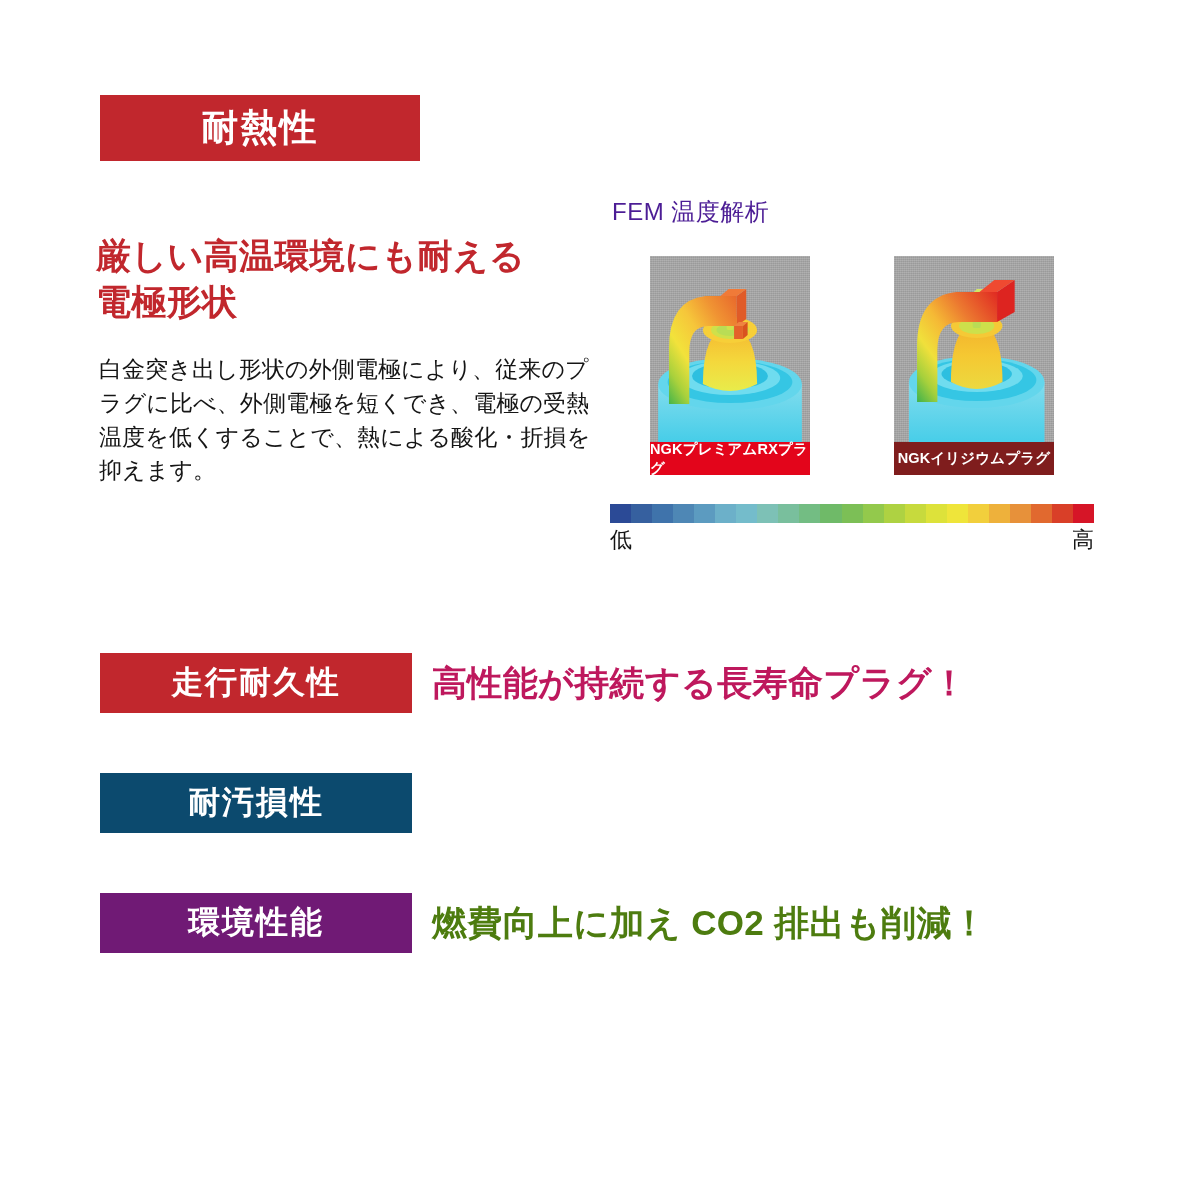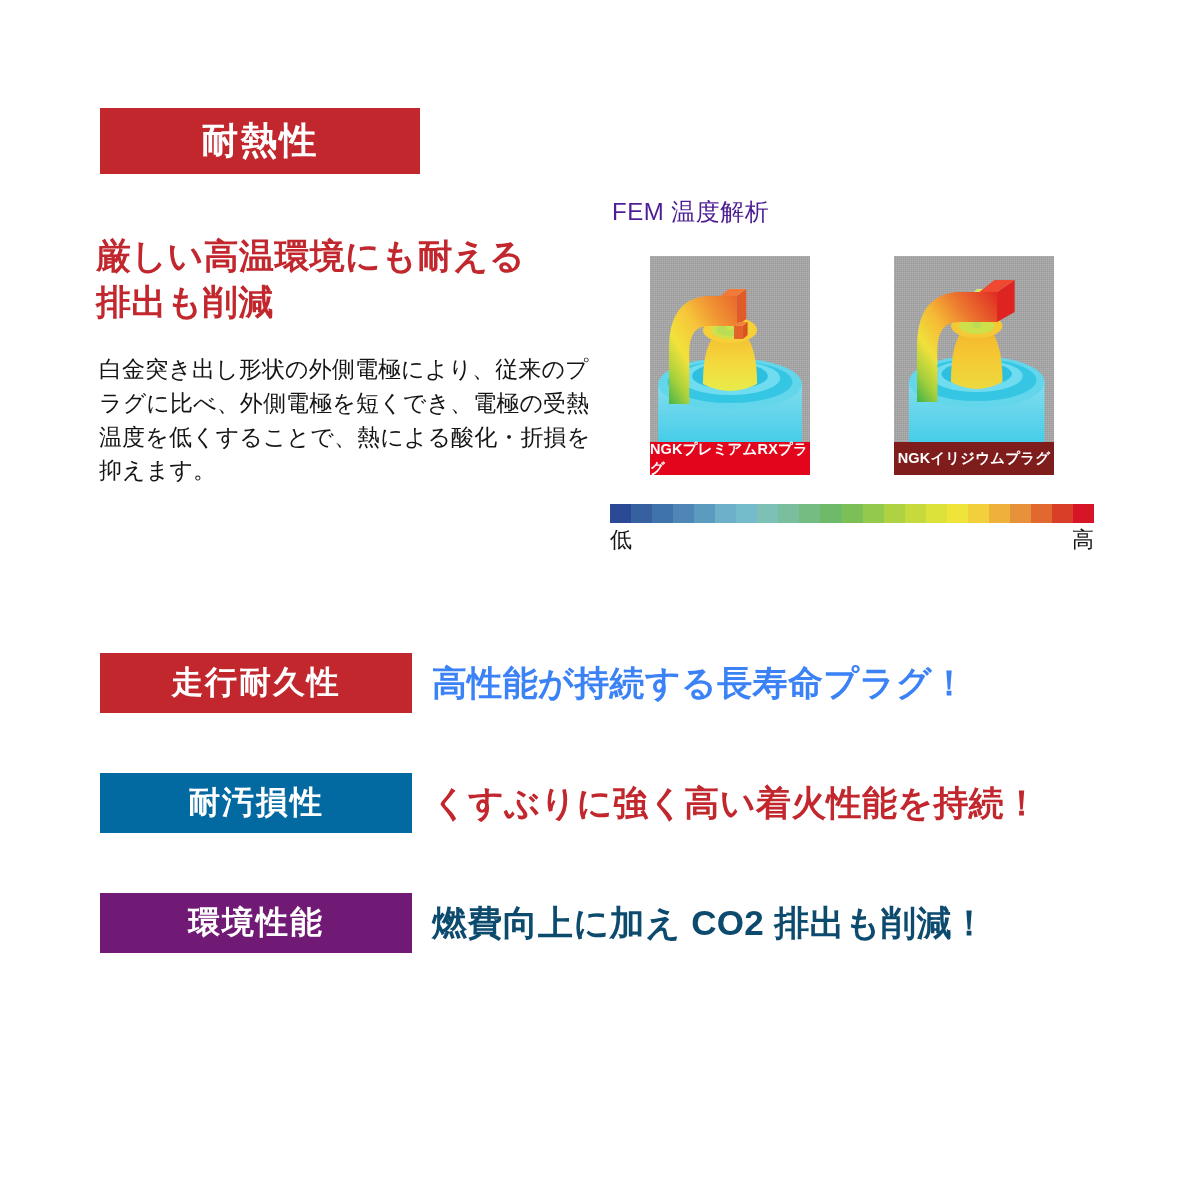"耐熱性" #badge-heat { top: 108px -> 95px }
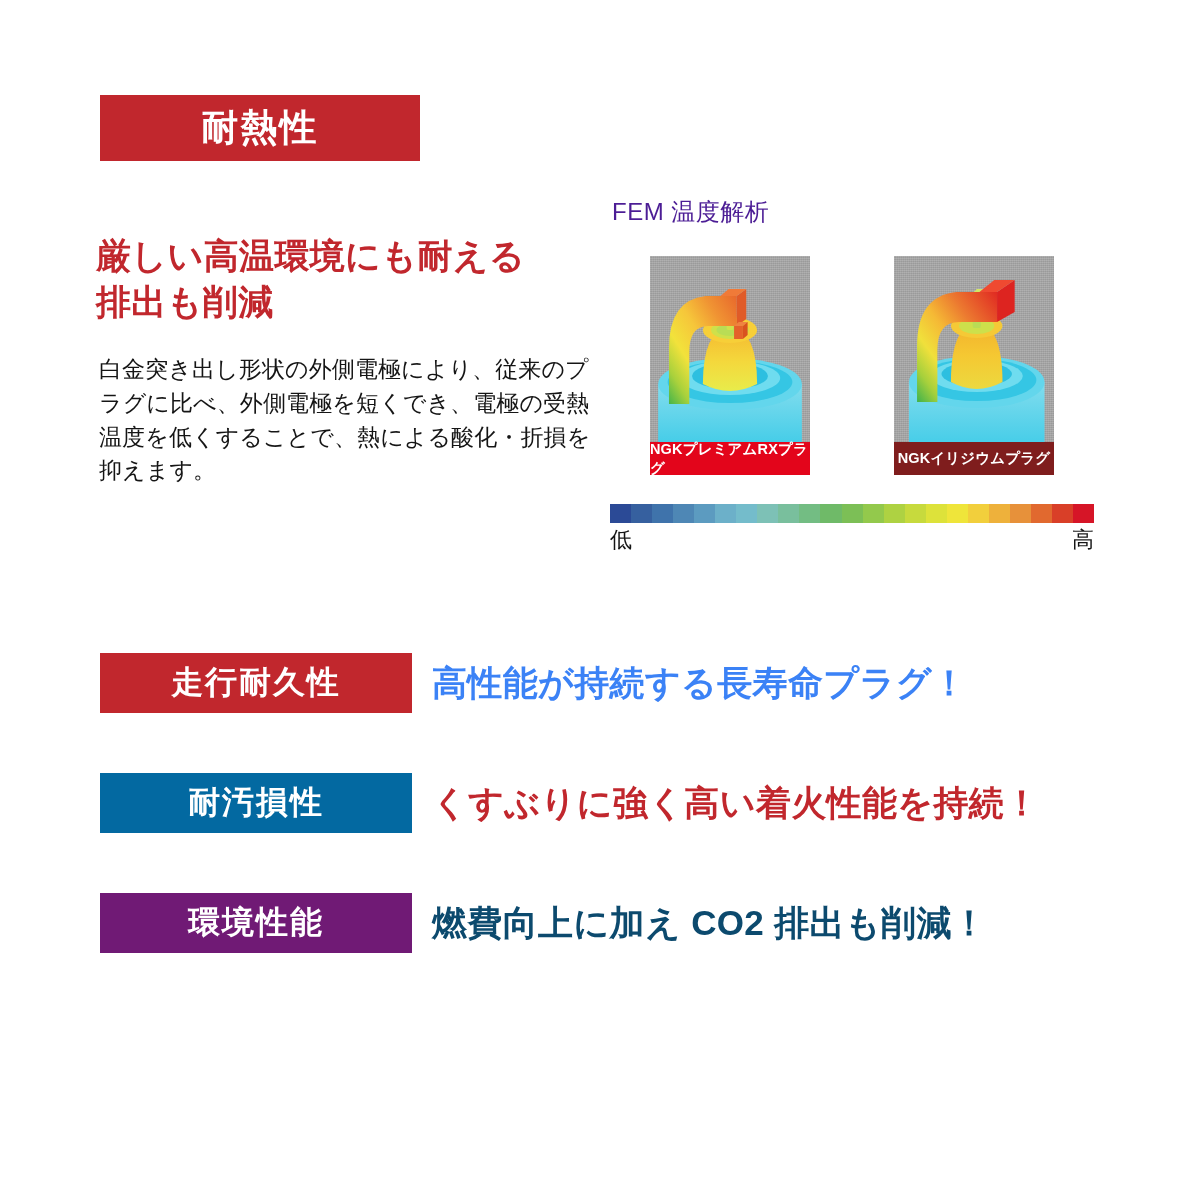"排出も削減" span { text: 排出も削減 -> 電極形状 }
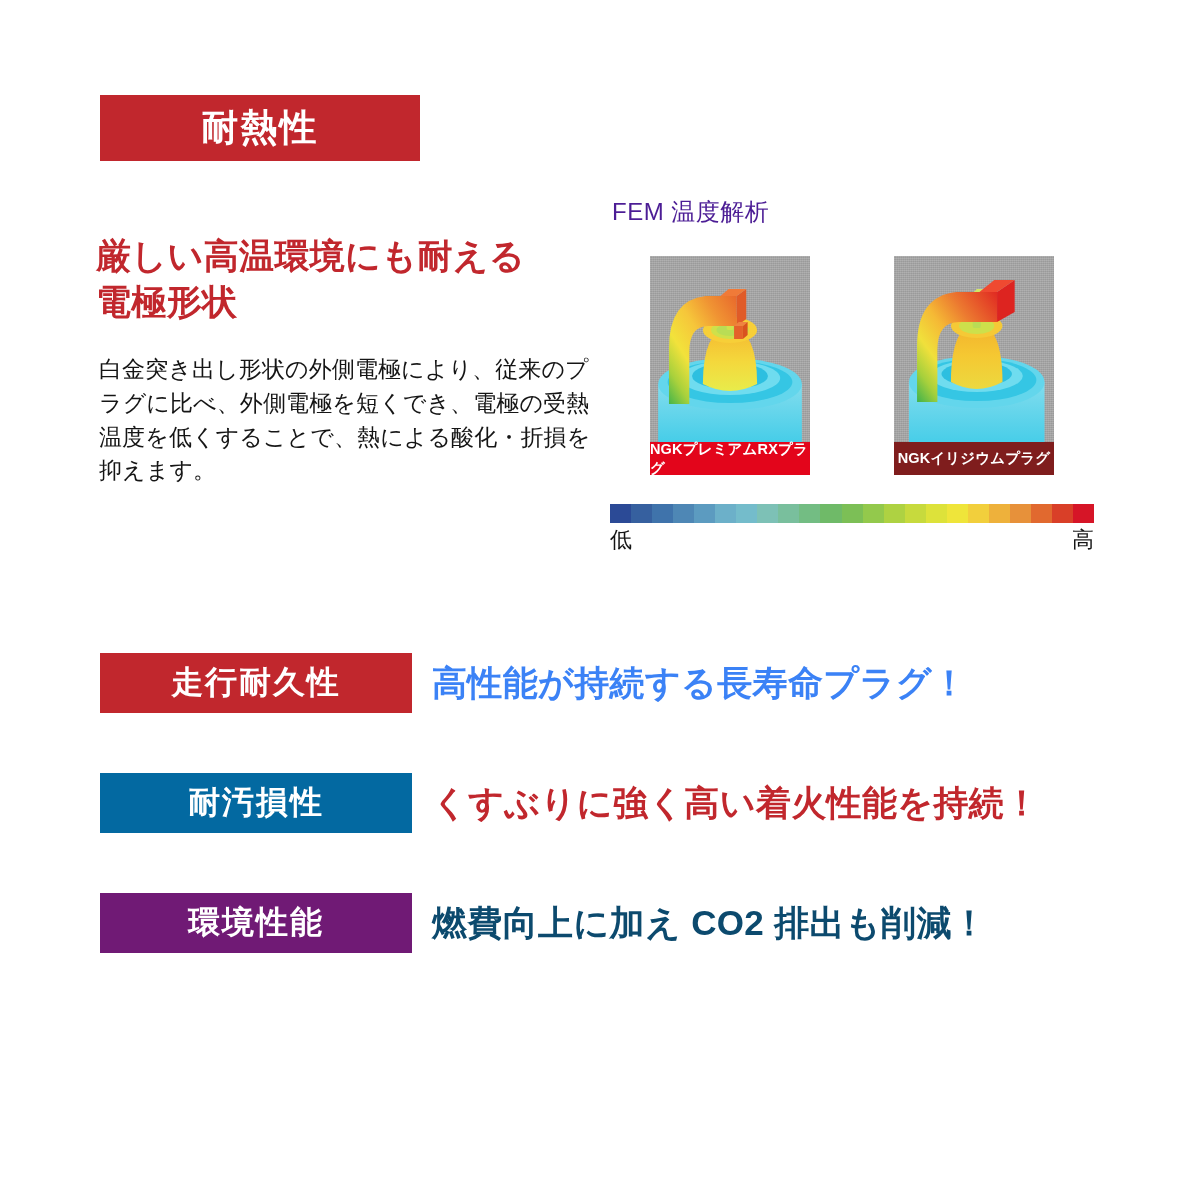"高性能が持続する長寿命プラグ！" div.feature-text { color: #3b82f6 -> #be185d }
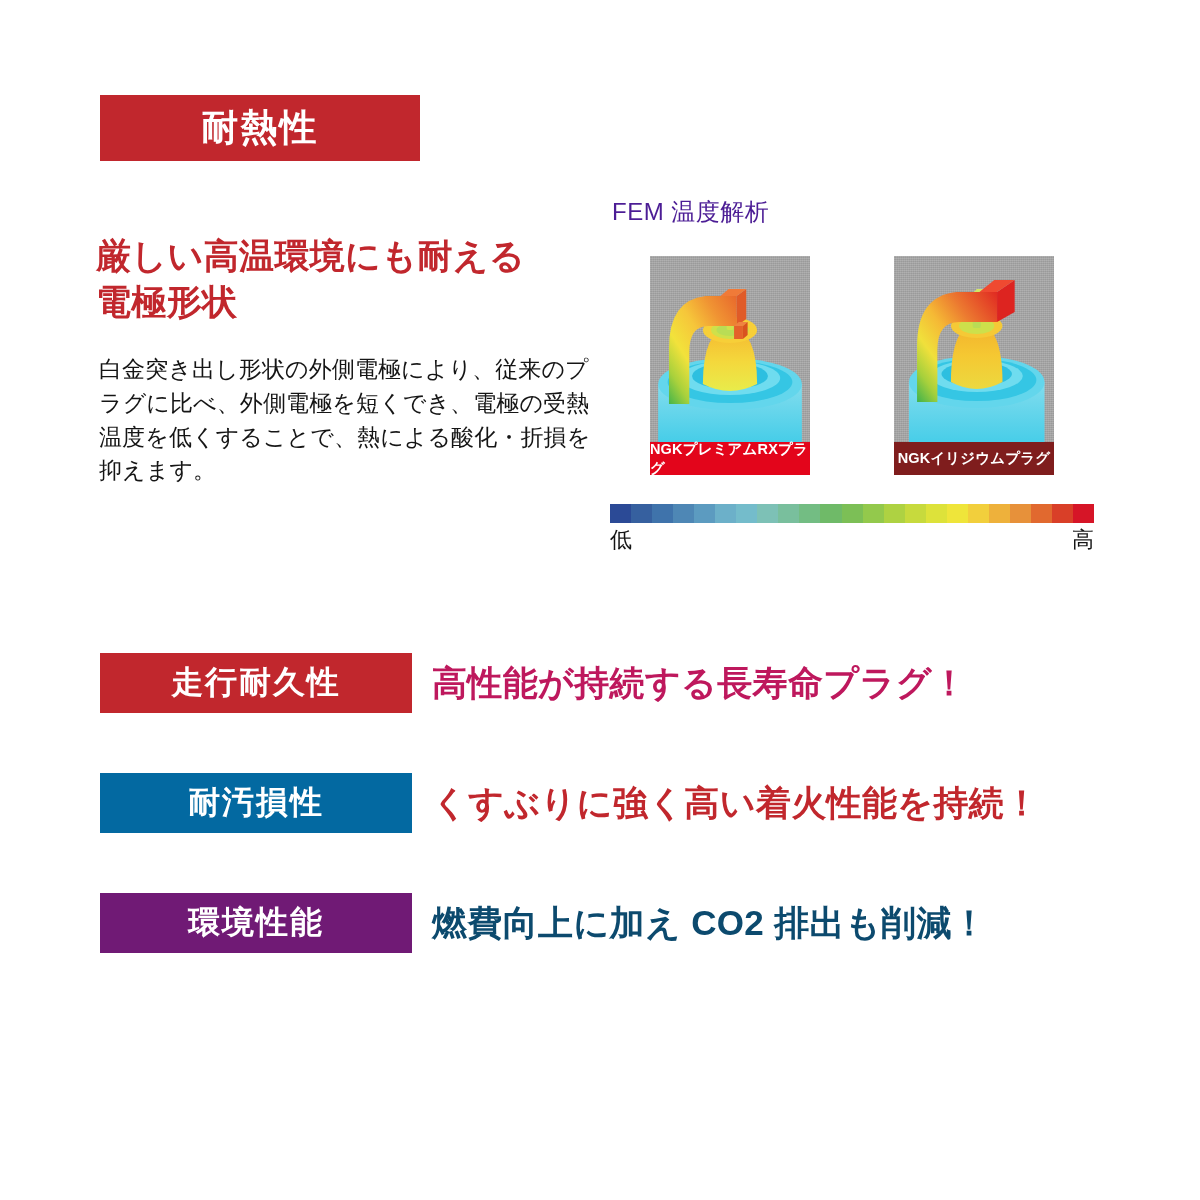"耐汚損性" div.badge { background: #0369a1 -> #0c4a6e }
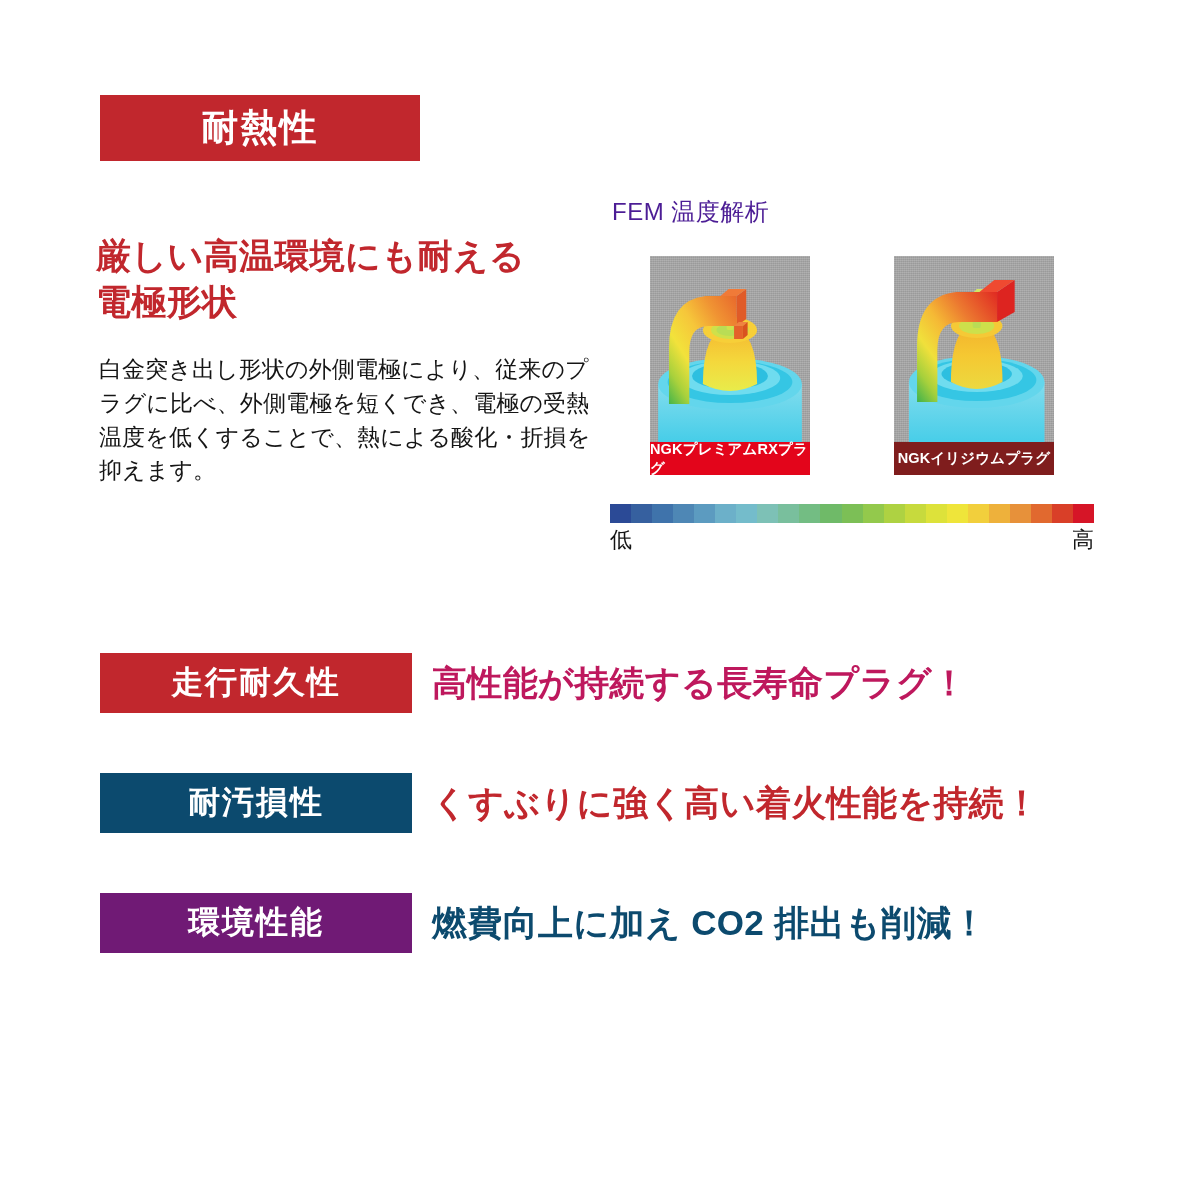"くすぶりに強く高い着火性能を持続！" div.feature-text { html: <div>くすぶりに強く高い着火性能を持続！</div> -> none }
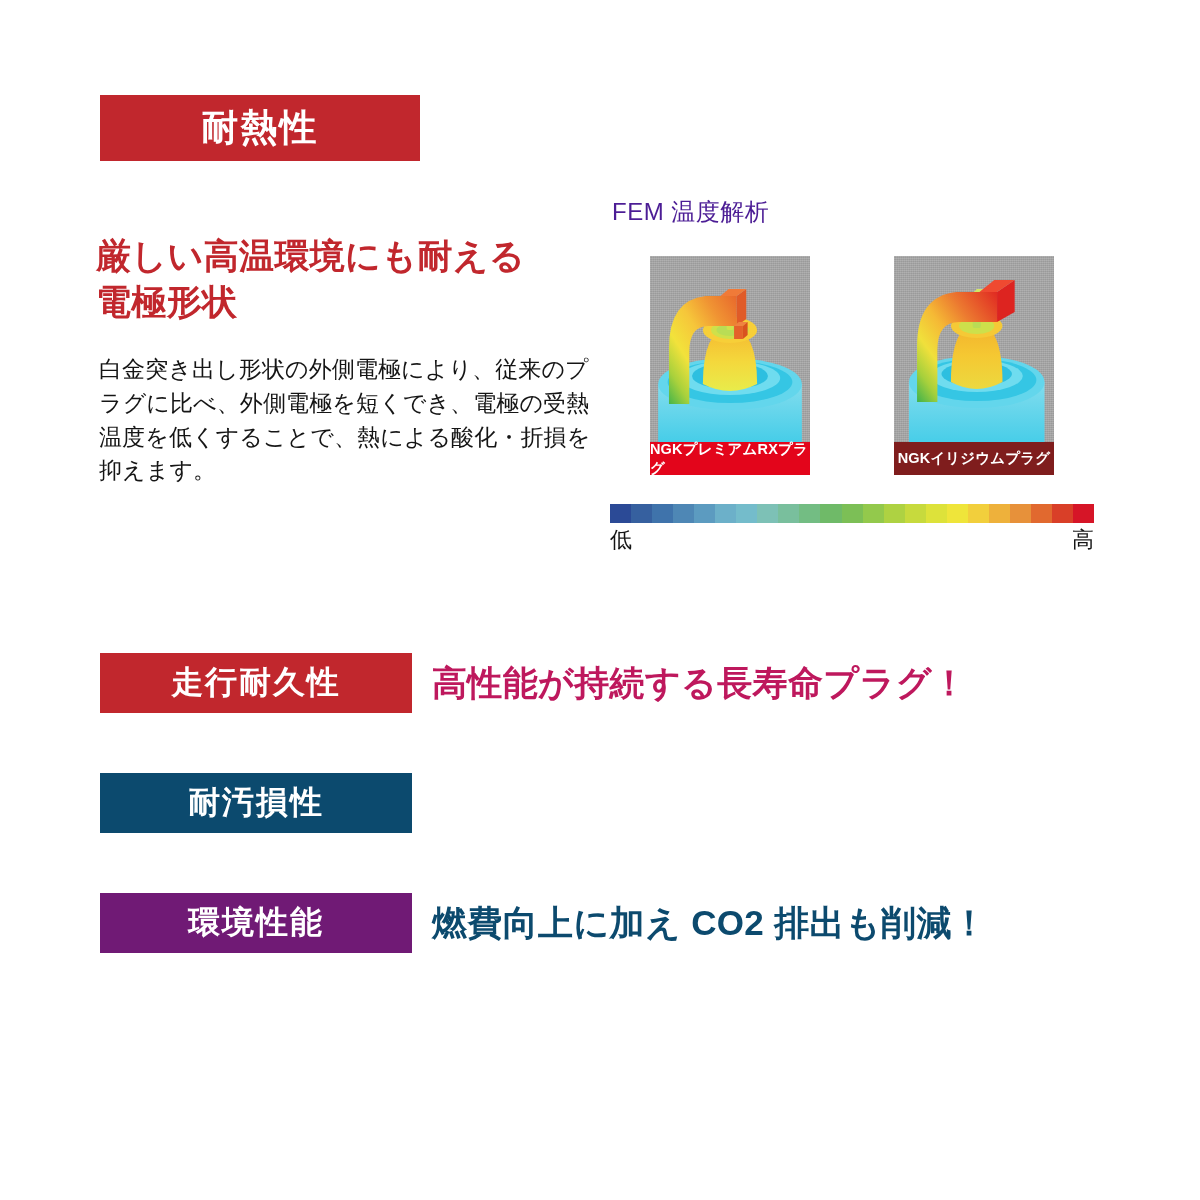"燃費向上に加え CO2 排出も削減！" div.feature-text { color: #0c4a6e -> #4d7c0f }
